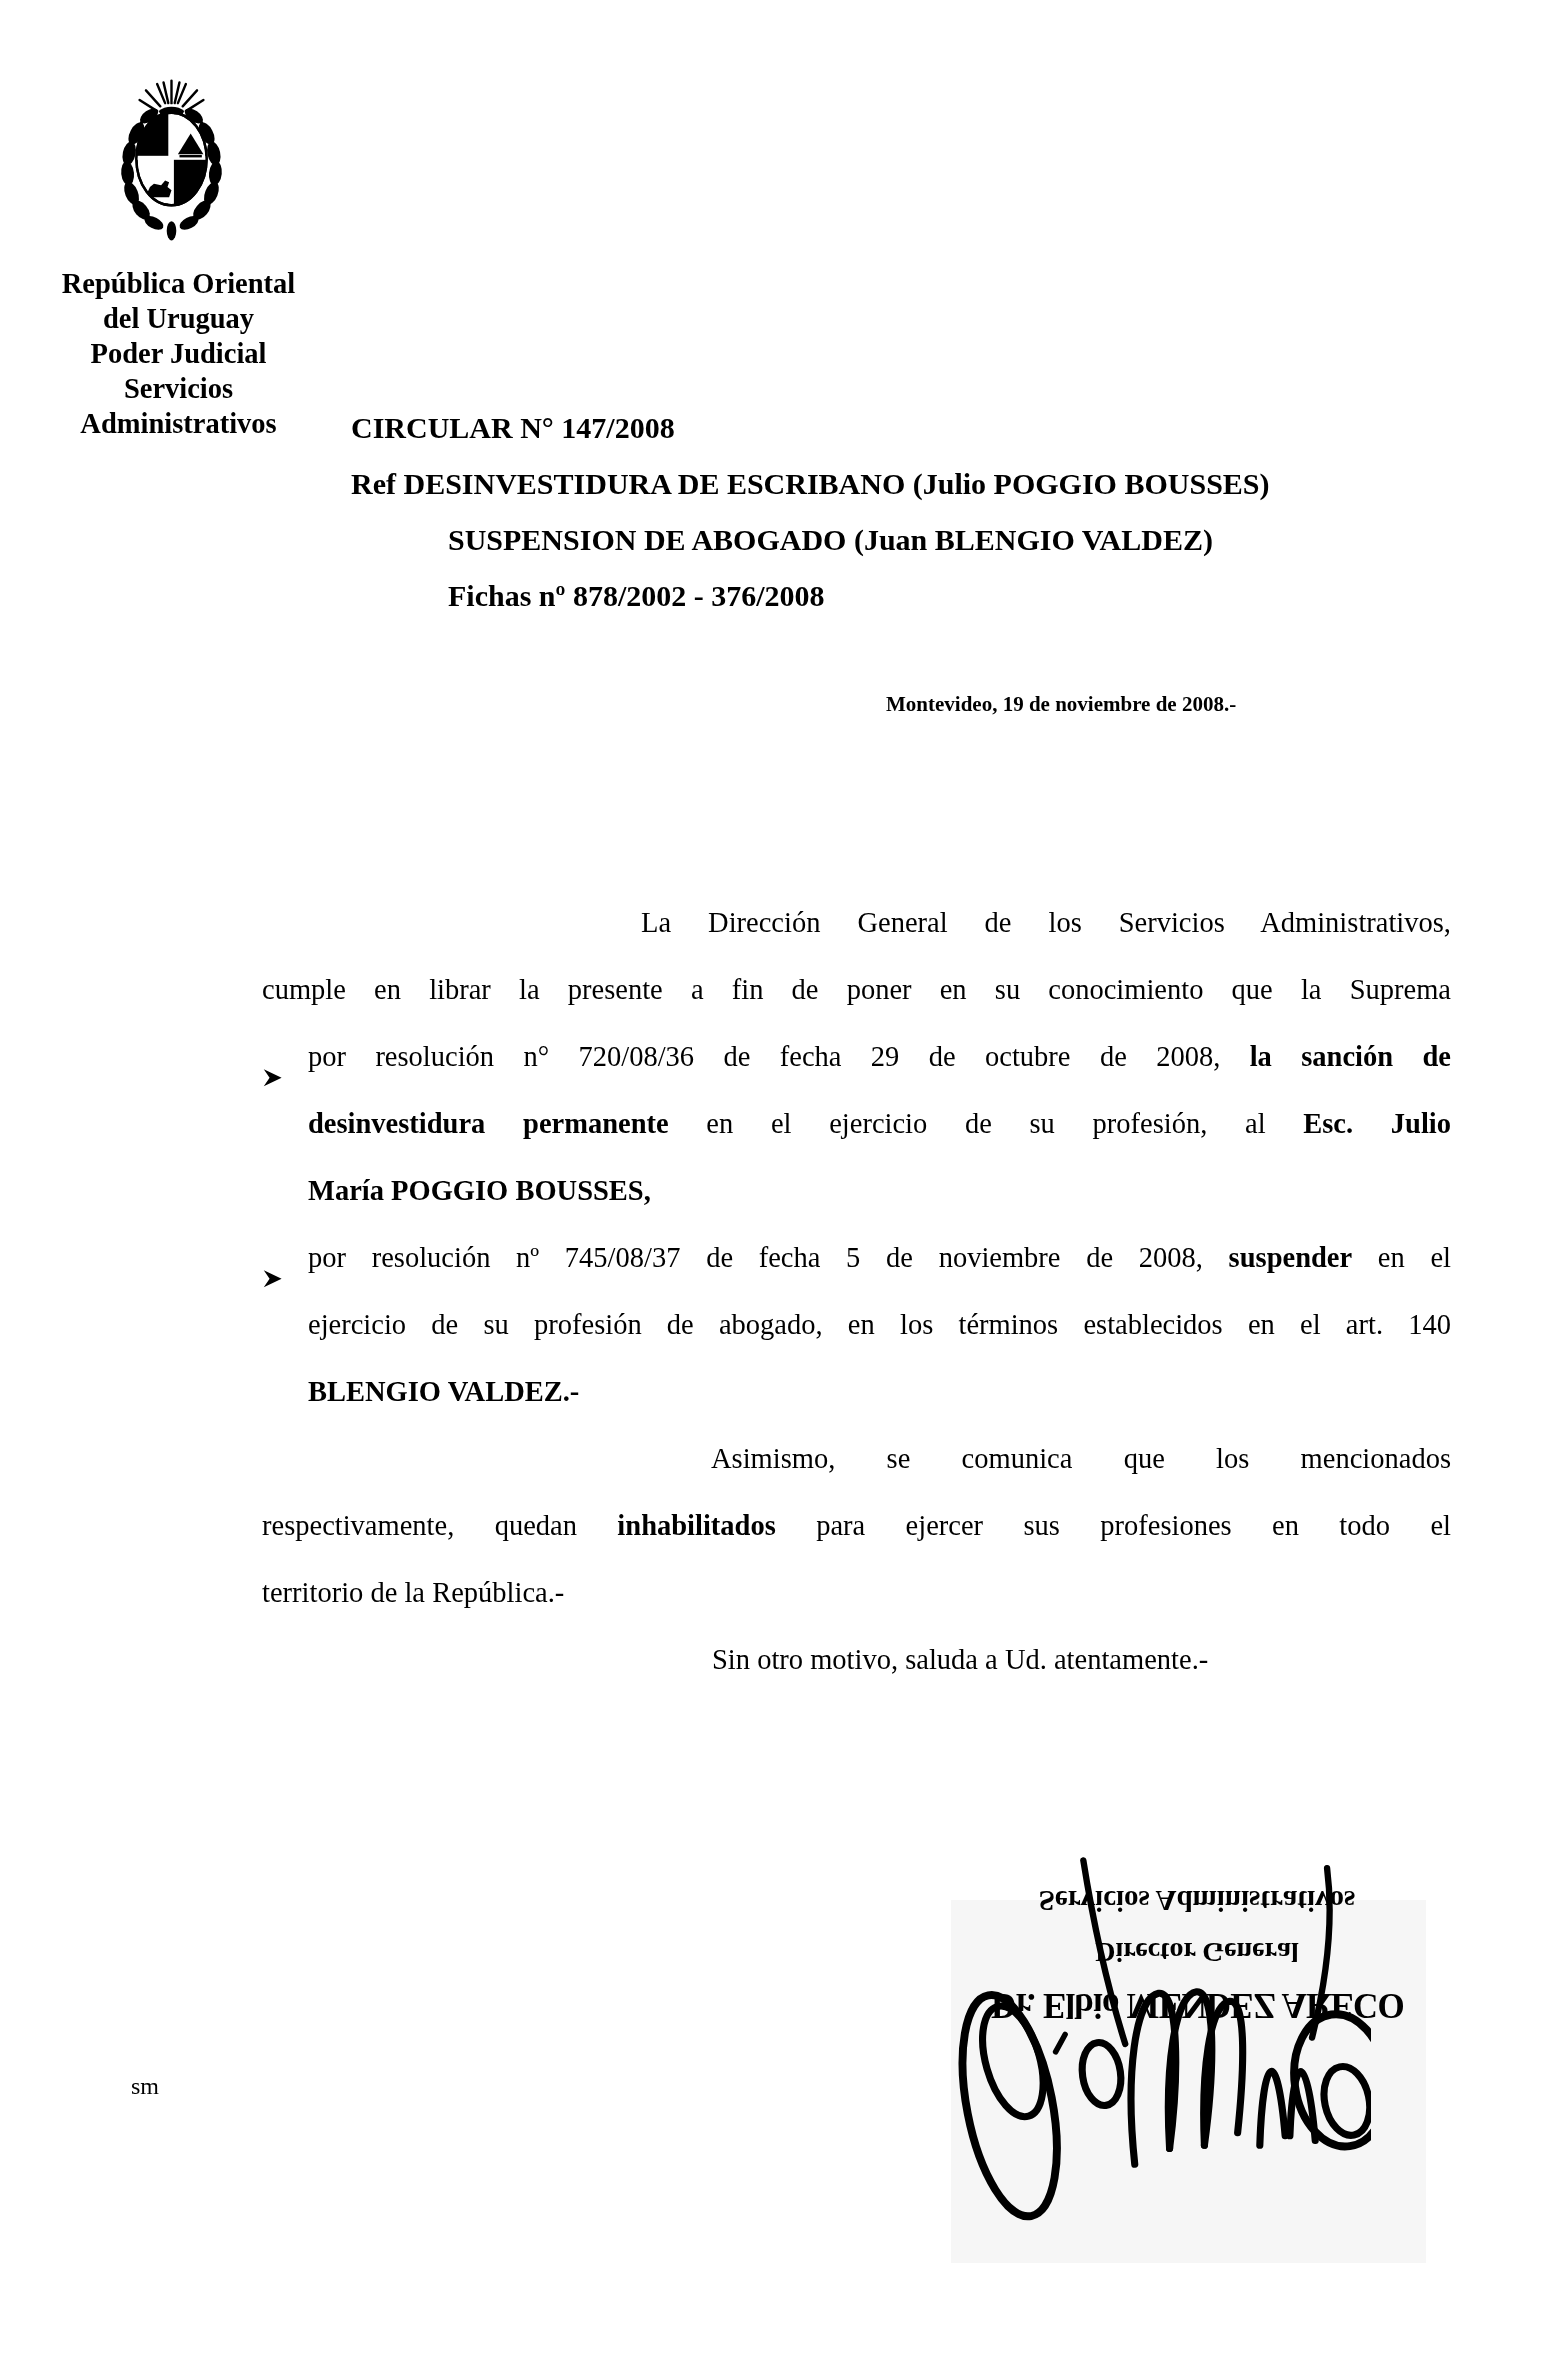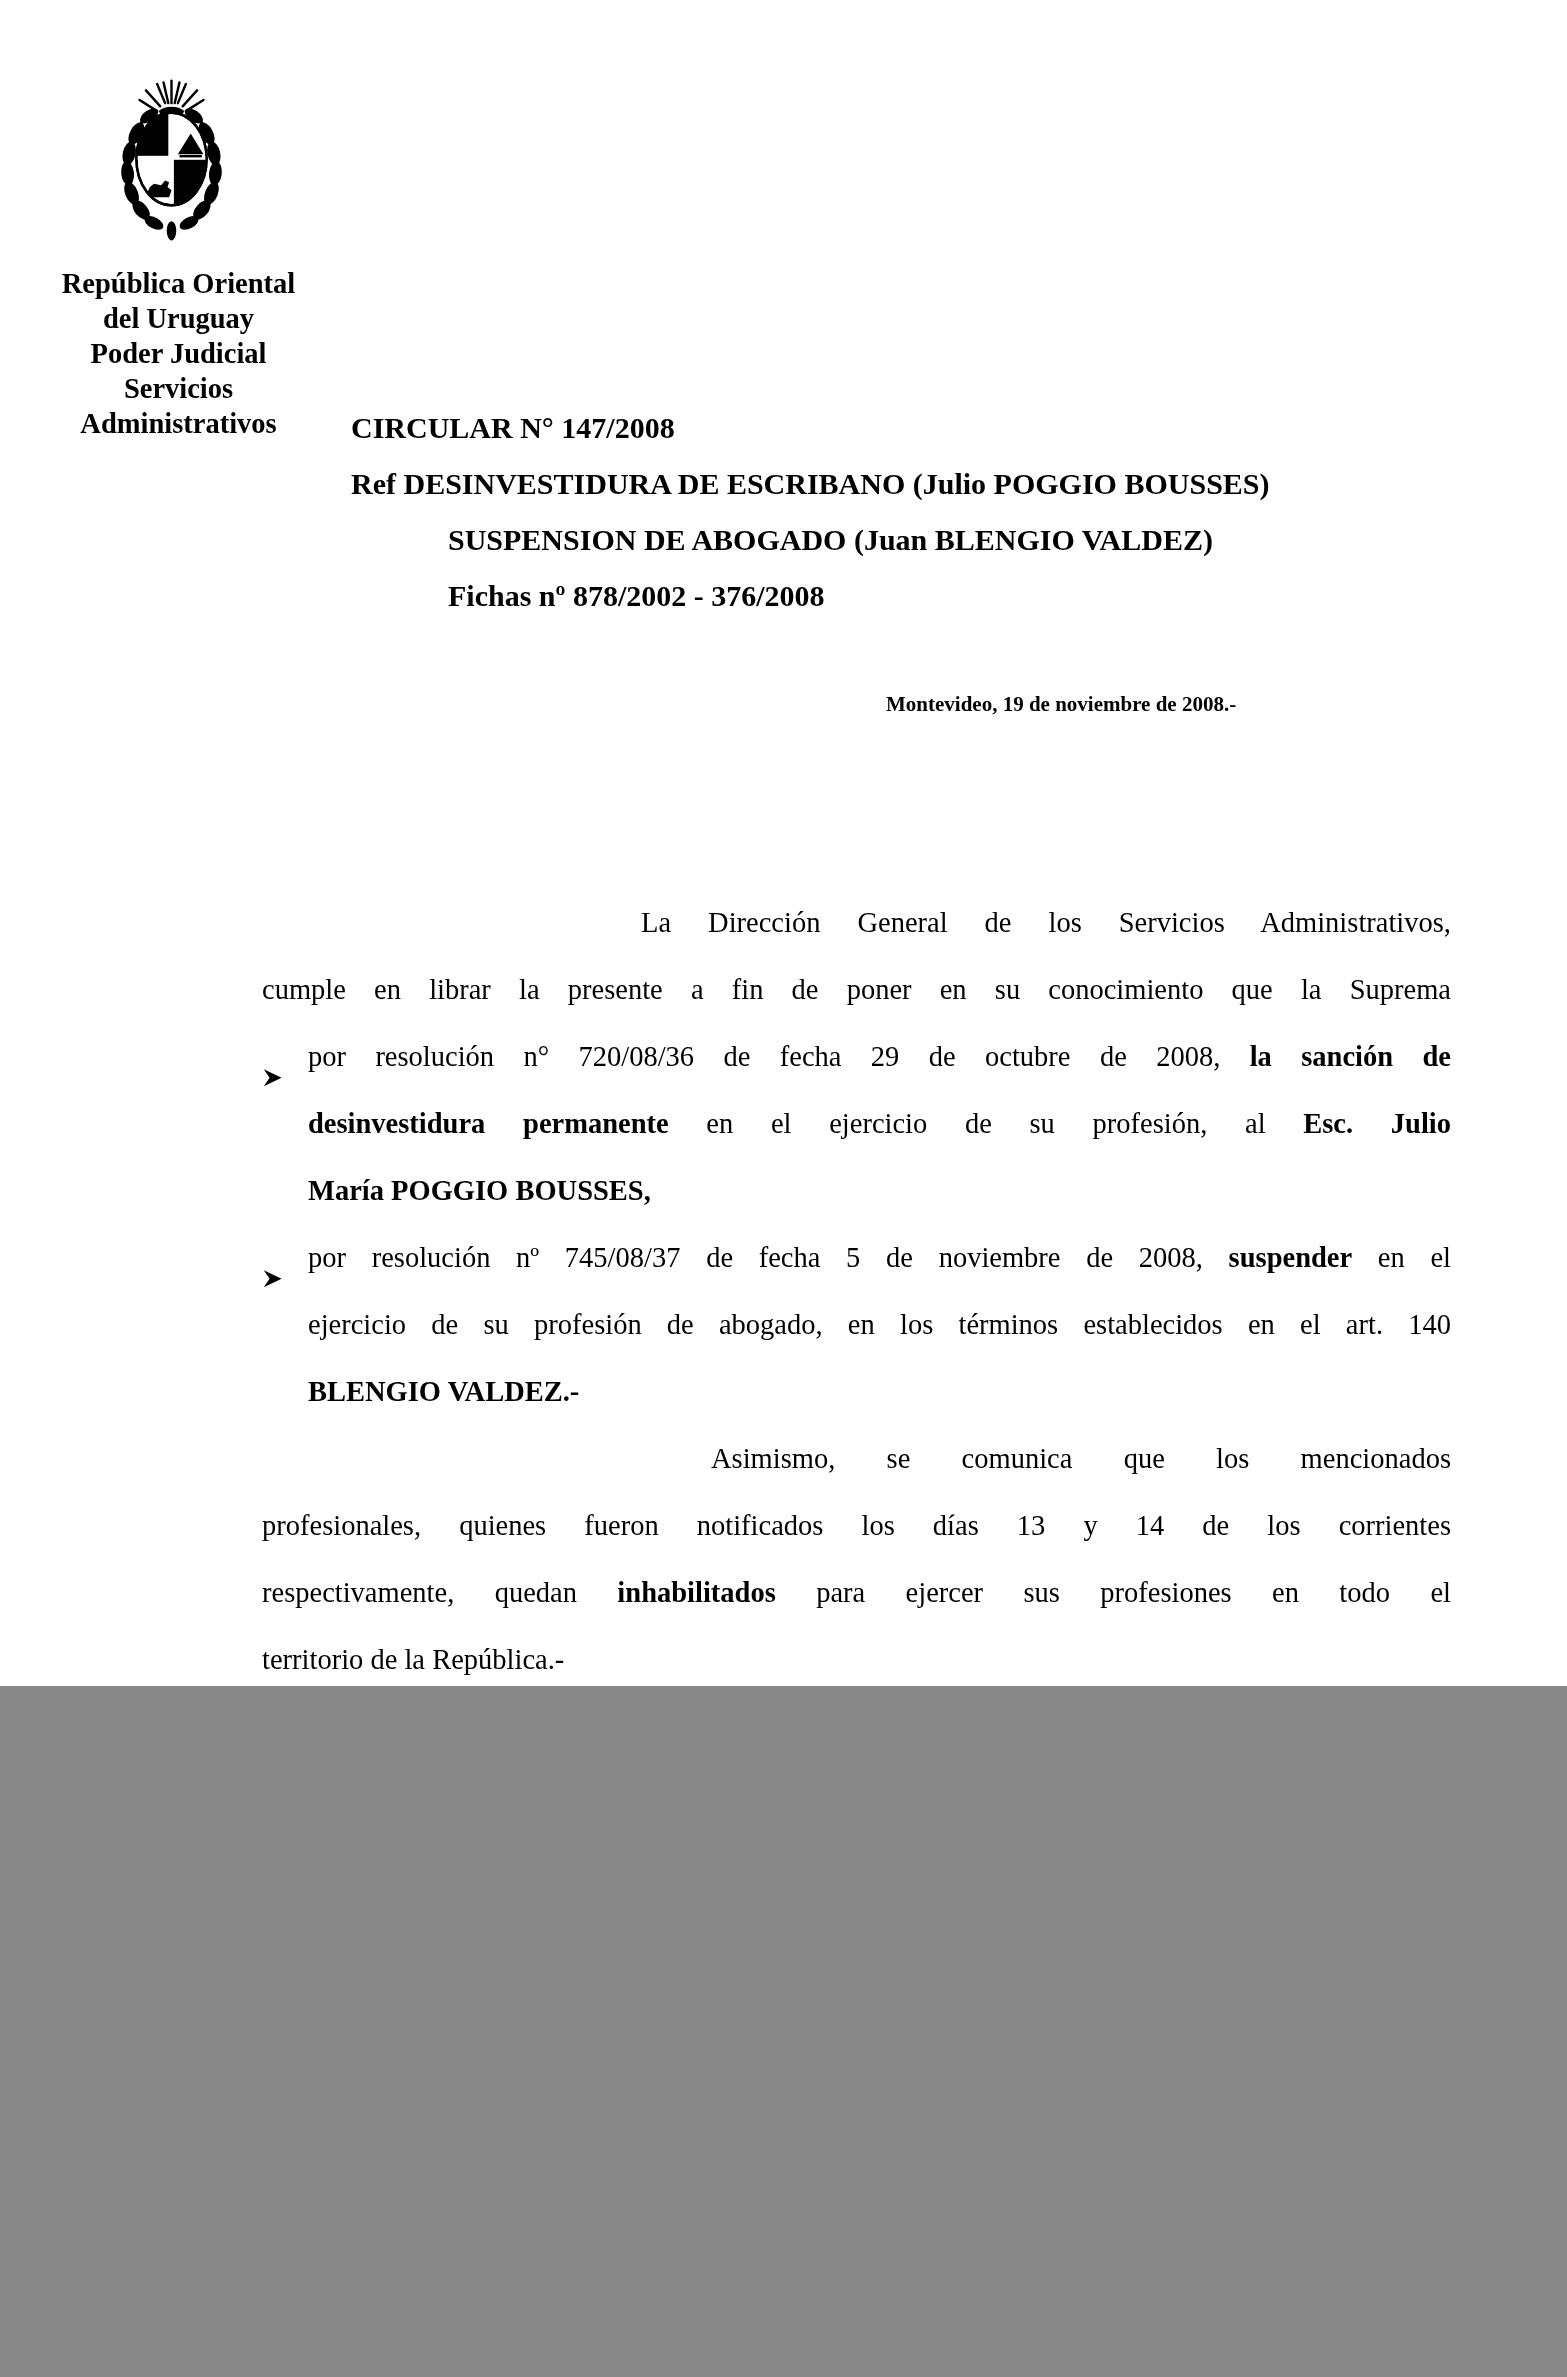"República Oriental" .page { height: 1686px -> 2377px }
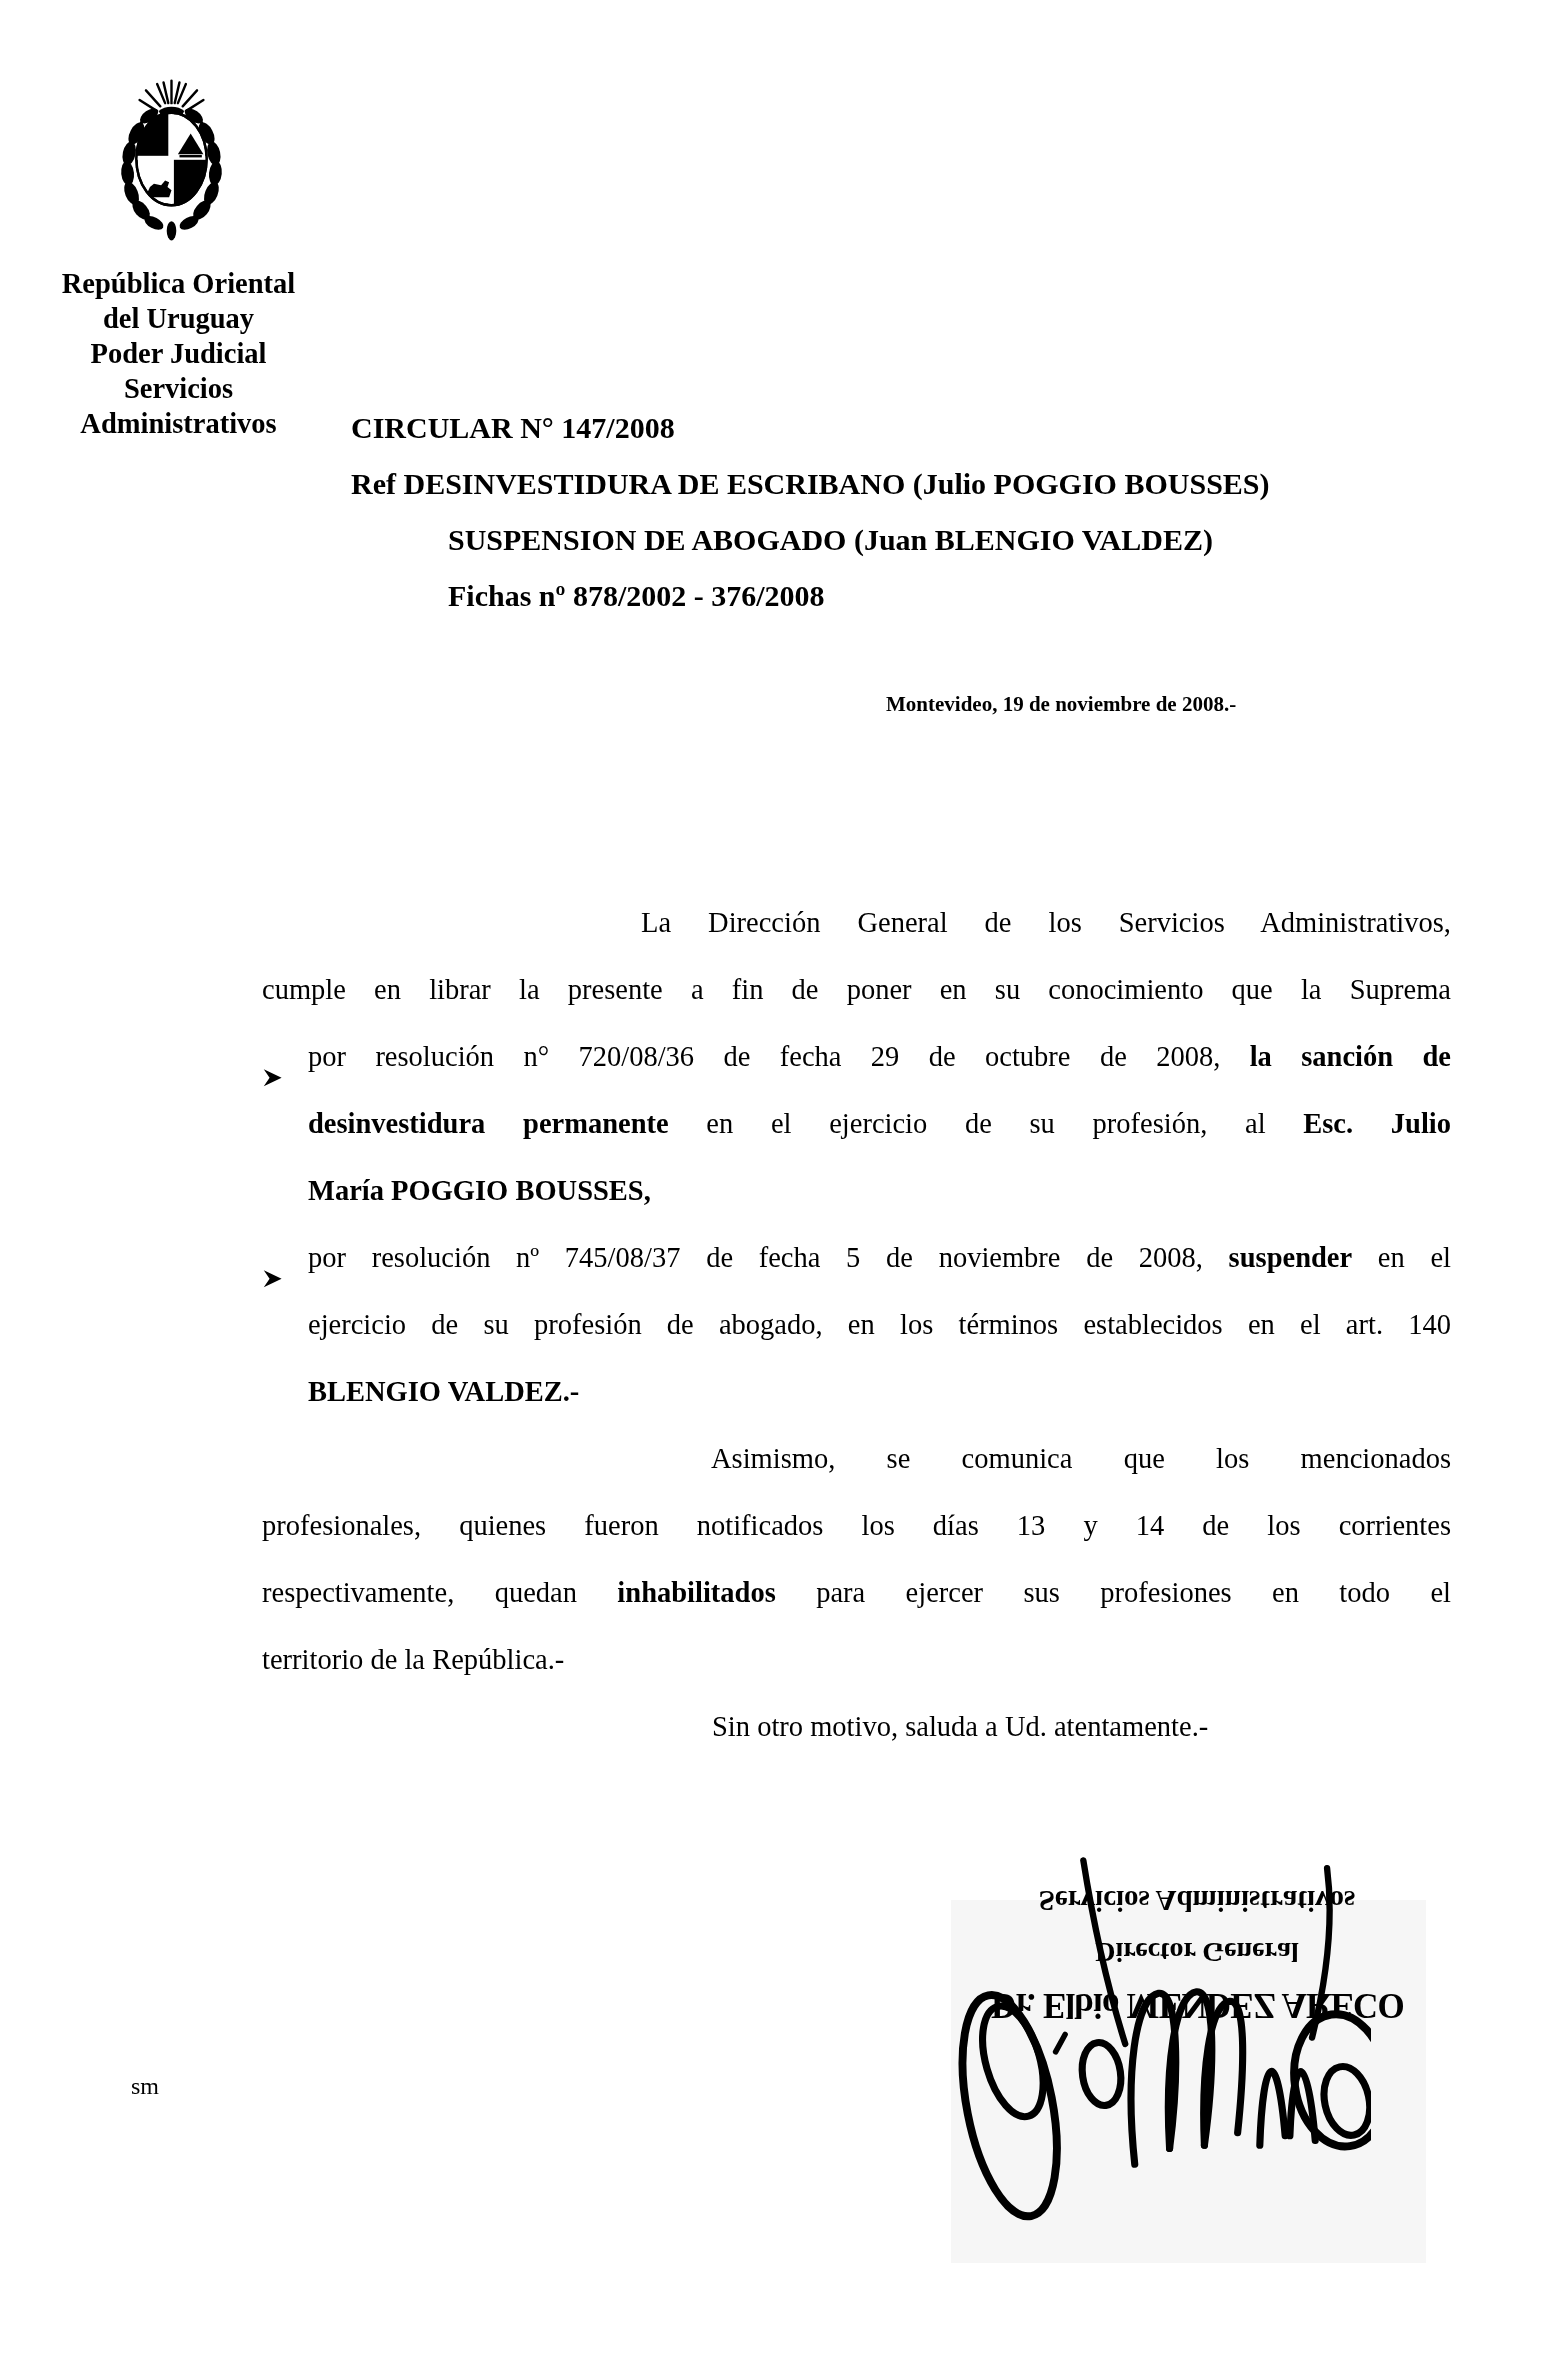"profesionales, quienes fueron" div.line { html: <div><span>profesionales, quienes fueron notificados los días 13 y 14 de los corrientes</span></div> -> none }
